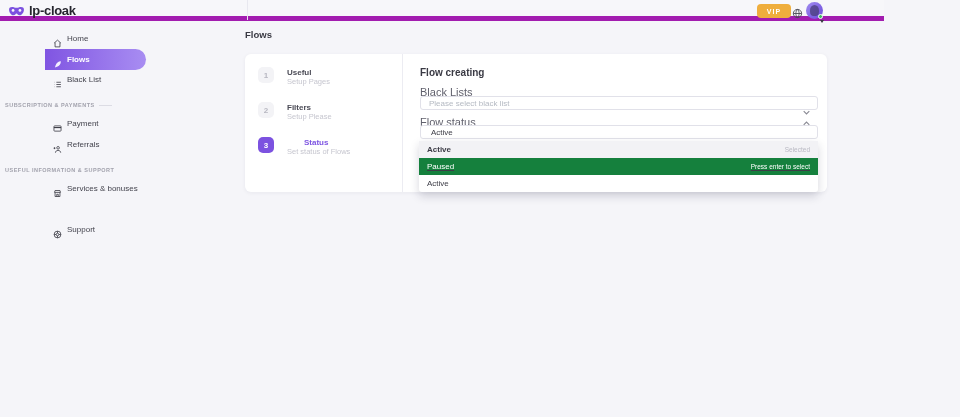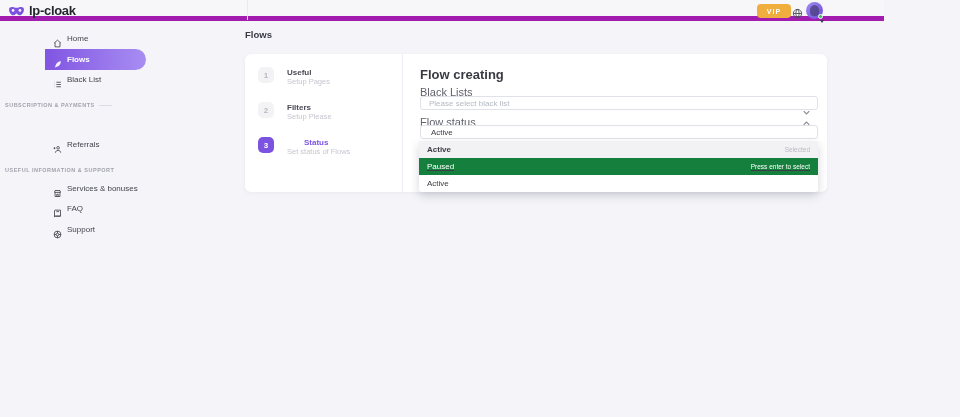"Flow creating" .form-title { font-size: 13px -> 10px }
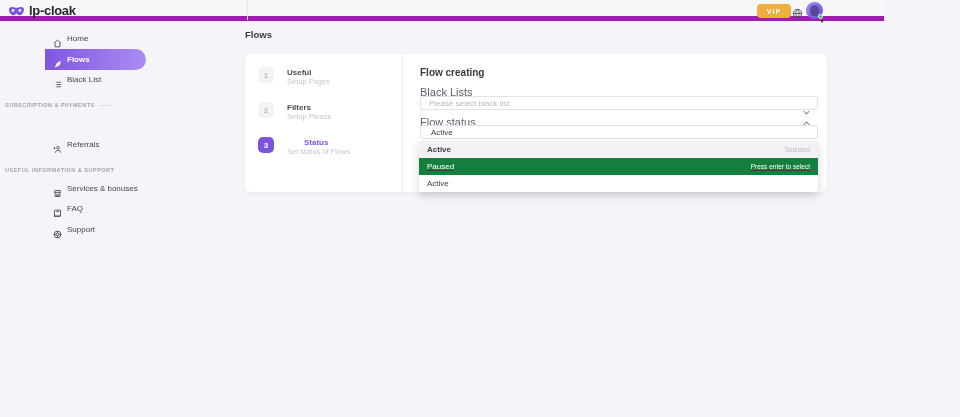"Payment" div.nav-item { html: none -> <div> <span> <svg> <rect></rect> <path></path> </svg> </span> <span>Payment</span> </div> }
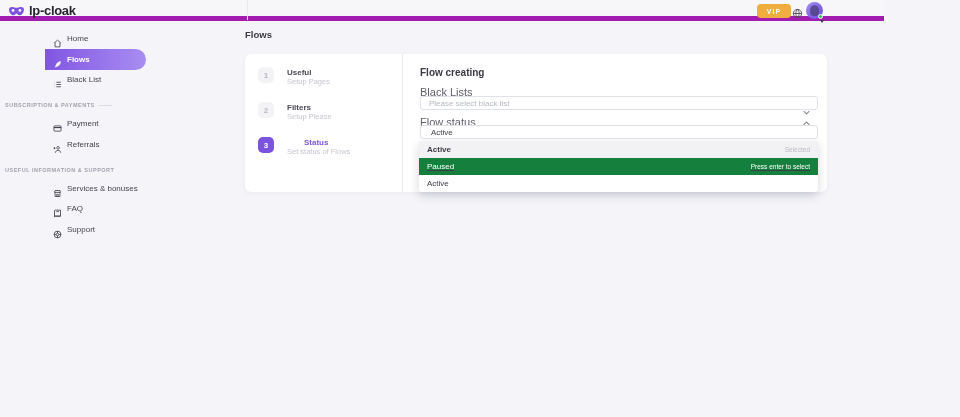"FAQ" div.nav-item { html: <div> <span> <svg> <path></path> <path></path> </svg> </span> <span>FAQ</span> </div> -> none }
